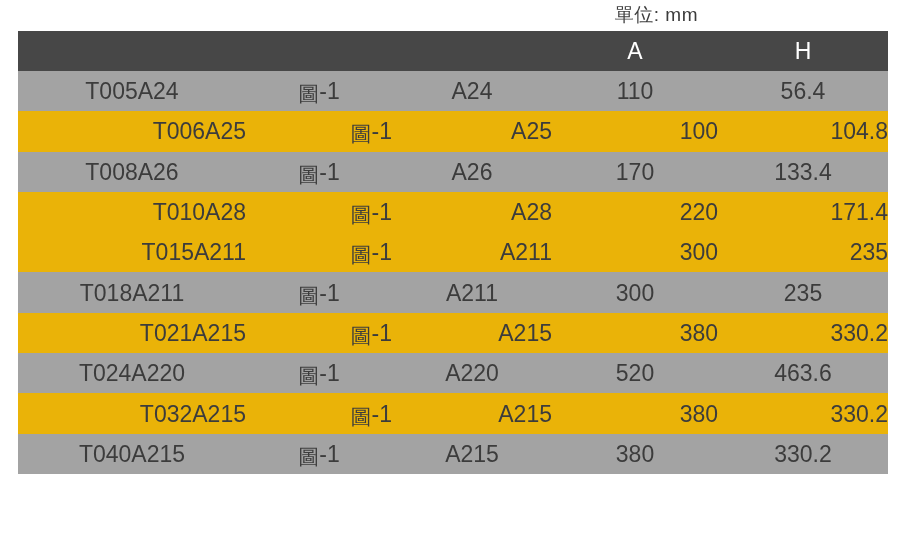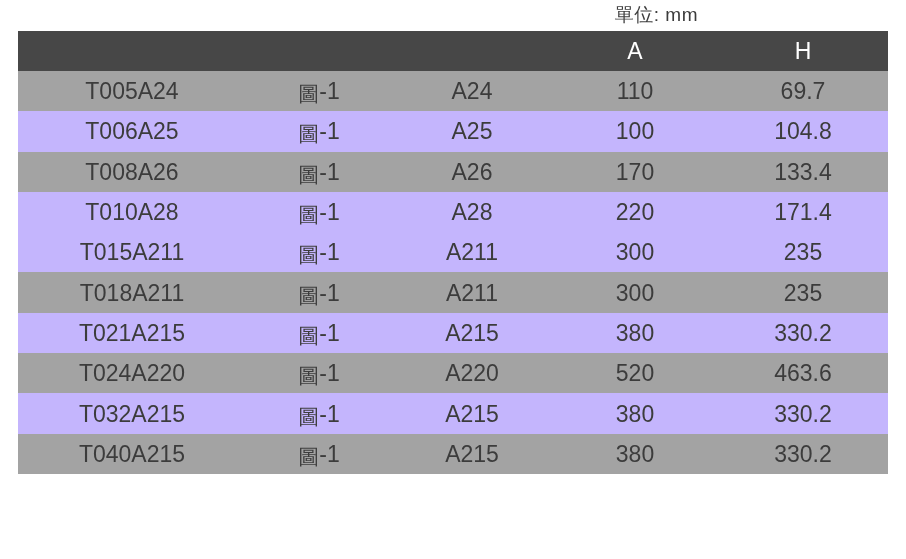"69.7" td { text: 69.7 -> 56.4 }
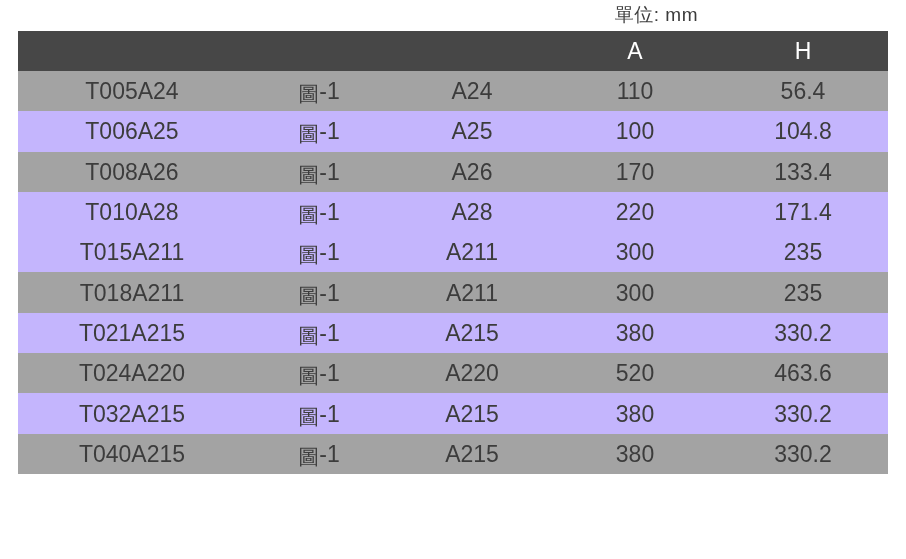"T006A25" tbody tr.even td { background: #c4b5fd -> #eab308; text-align: none -> right }
